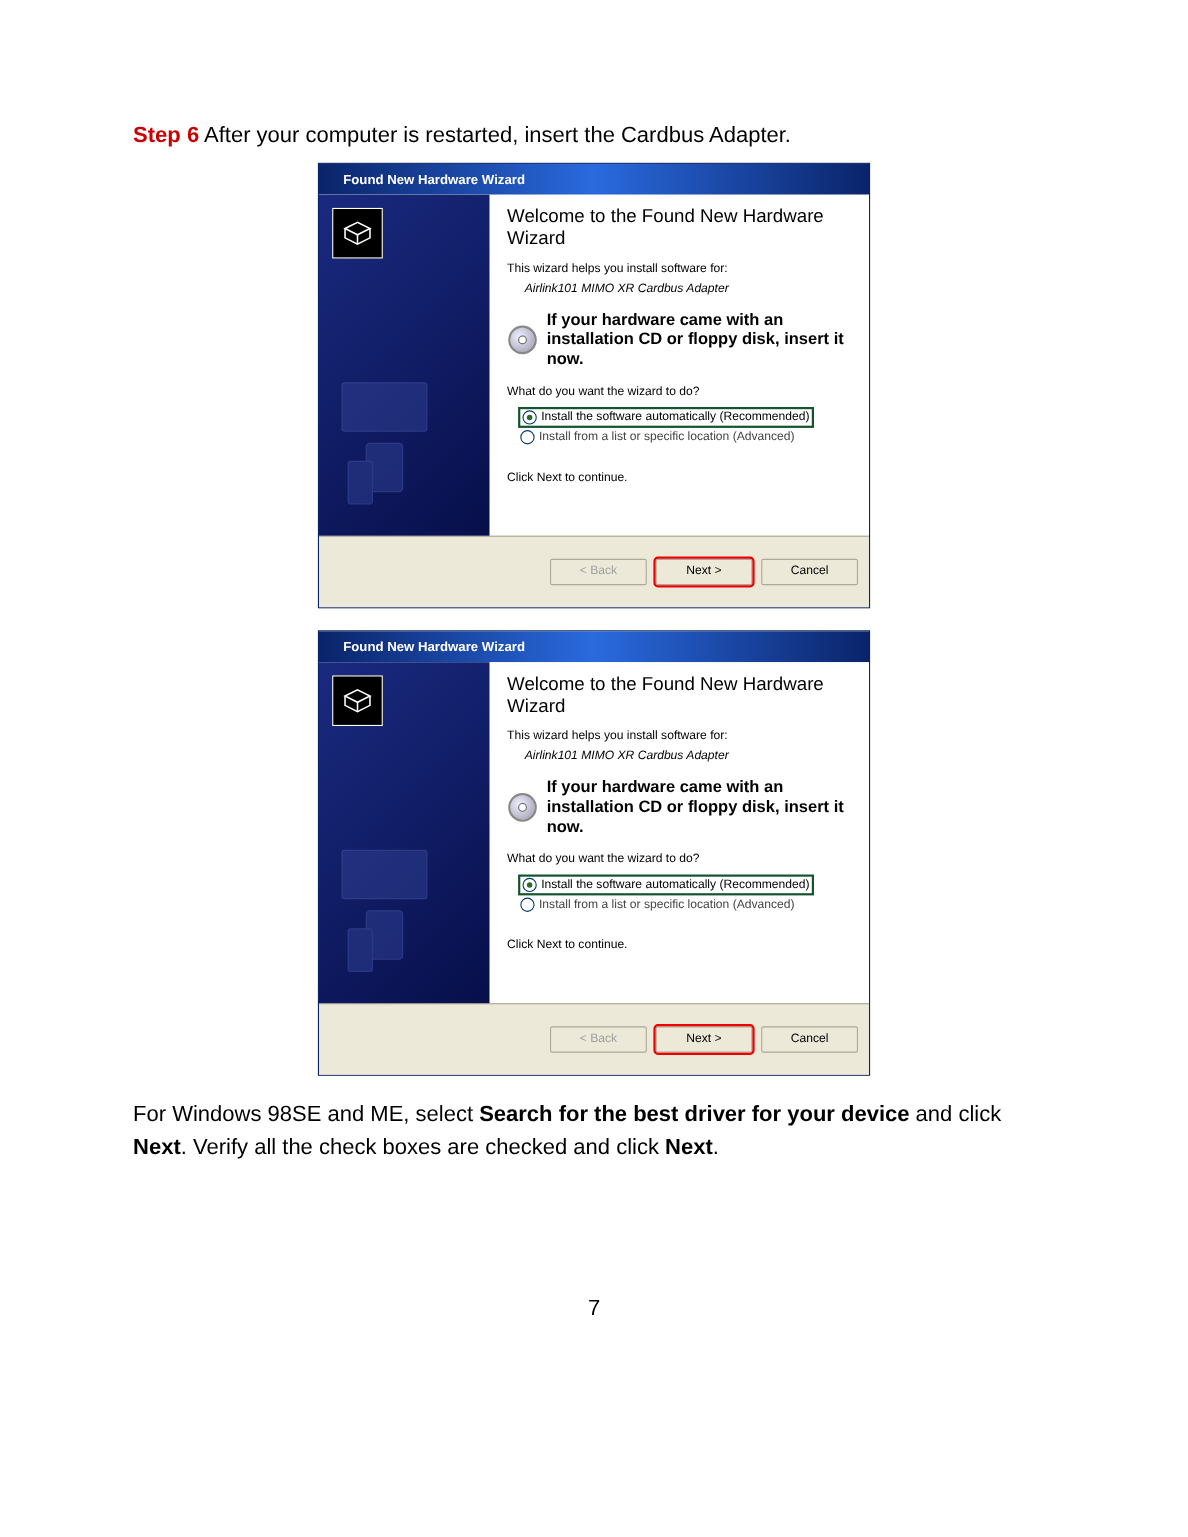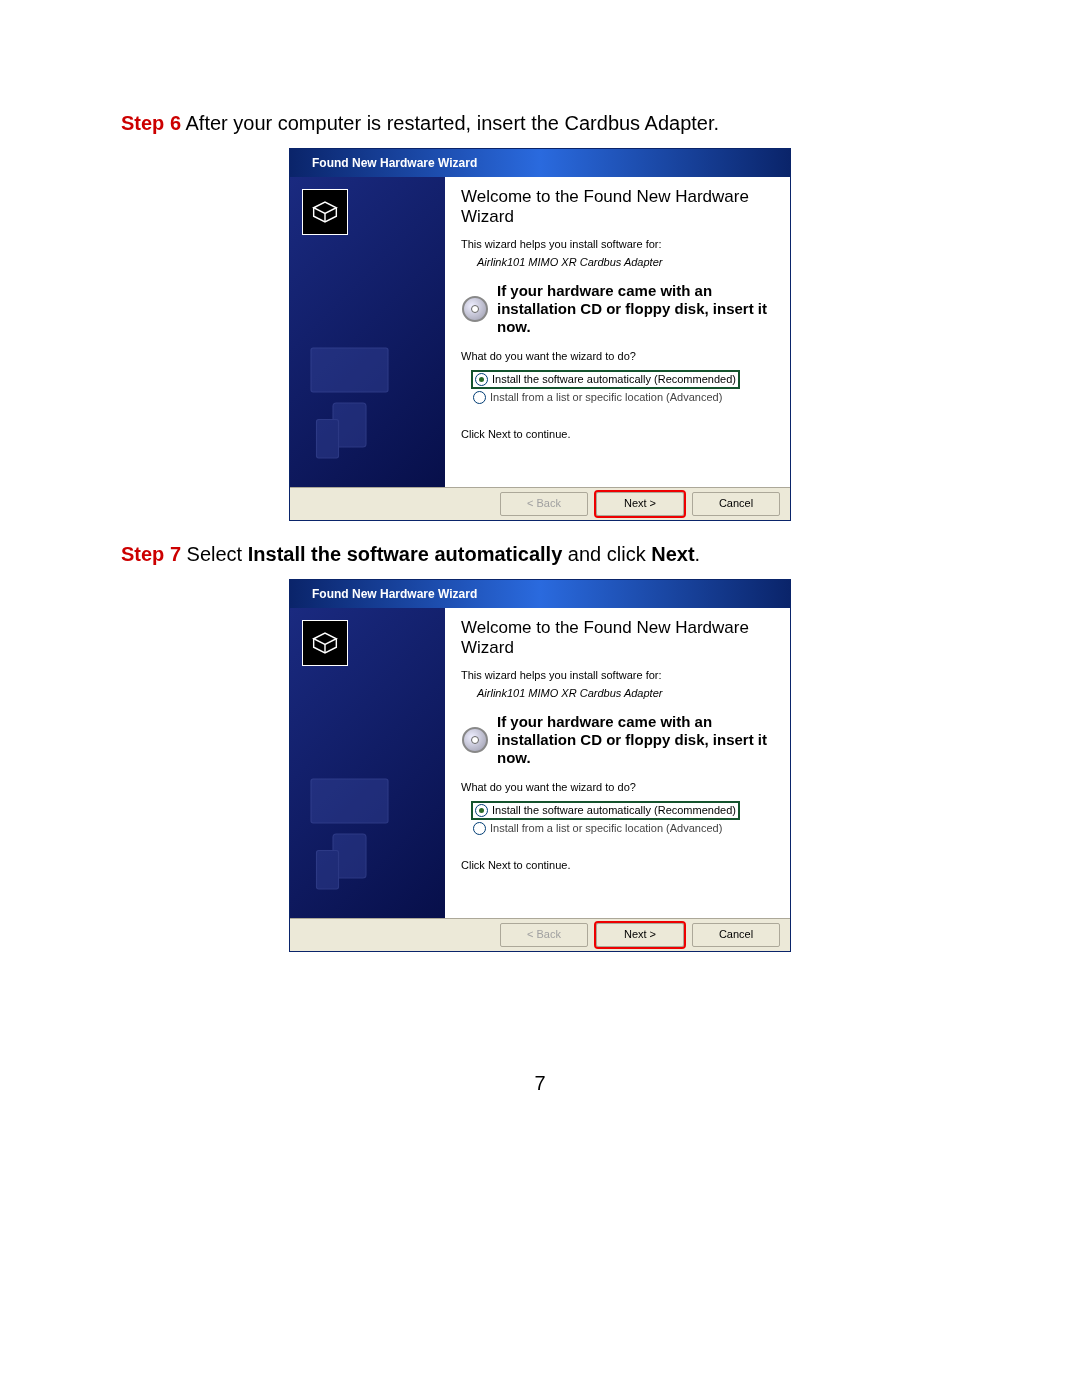"< Back" .wizard-footer { padding: 4px 10px -> 20px 10px }
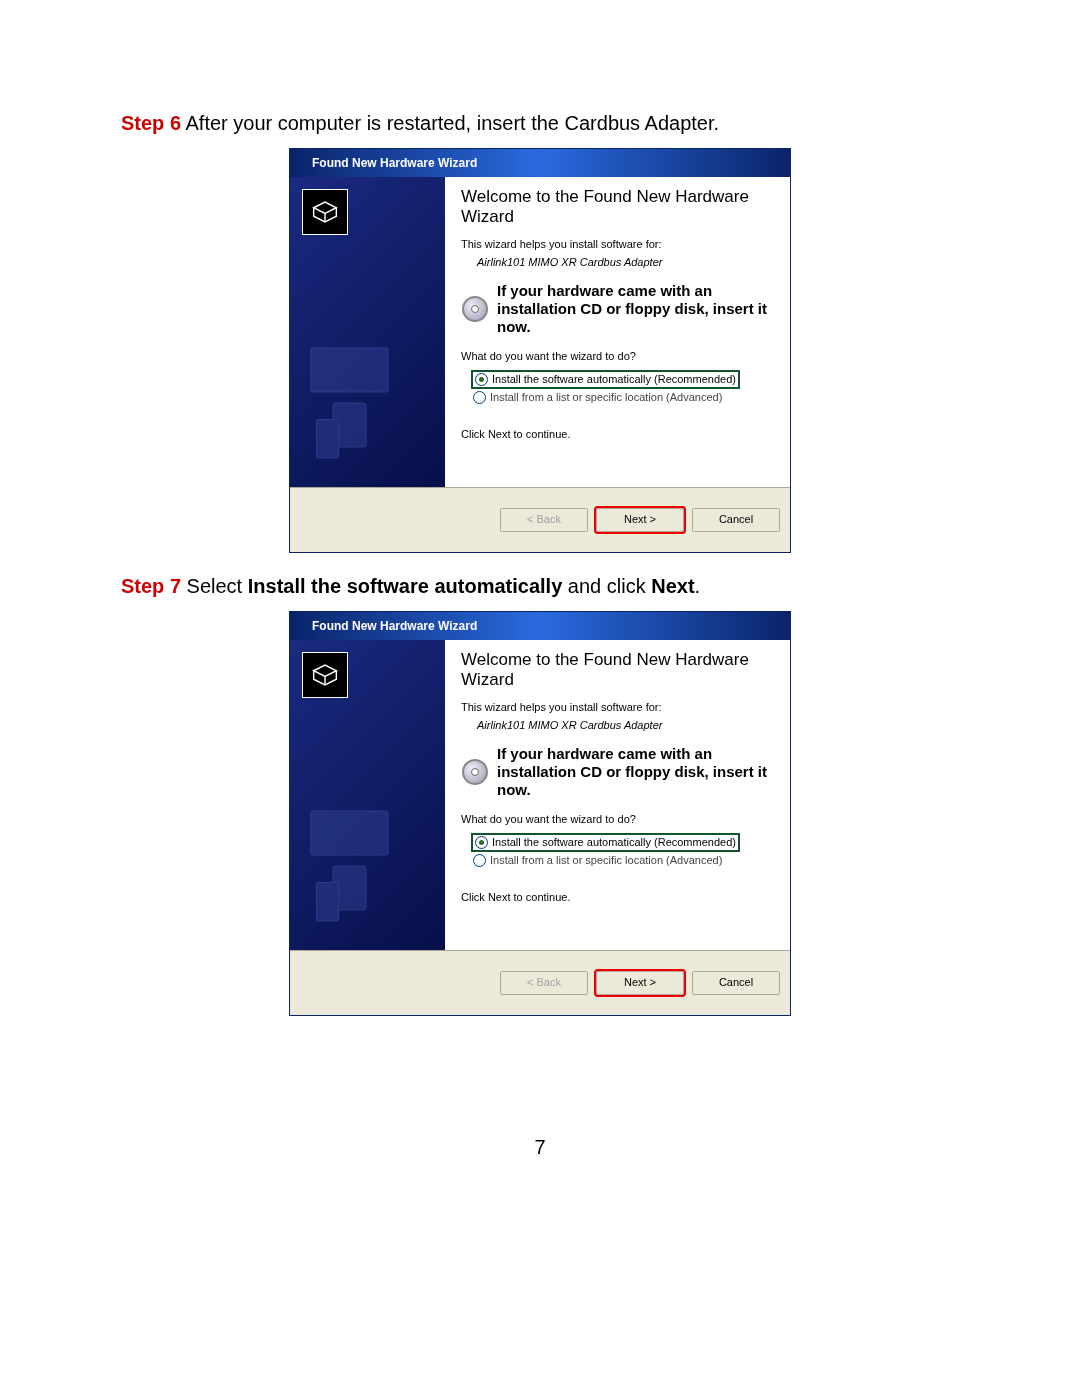"Step 7 Select Install the" div.step-line { html: <div> <span>Step 7</span><span> Select </span><span>Install the software automatically</span><span> and click </span><span>Next</span><span>.</span> </div> -> none }
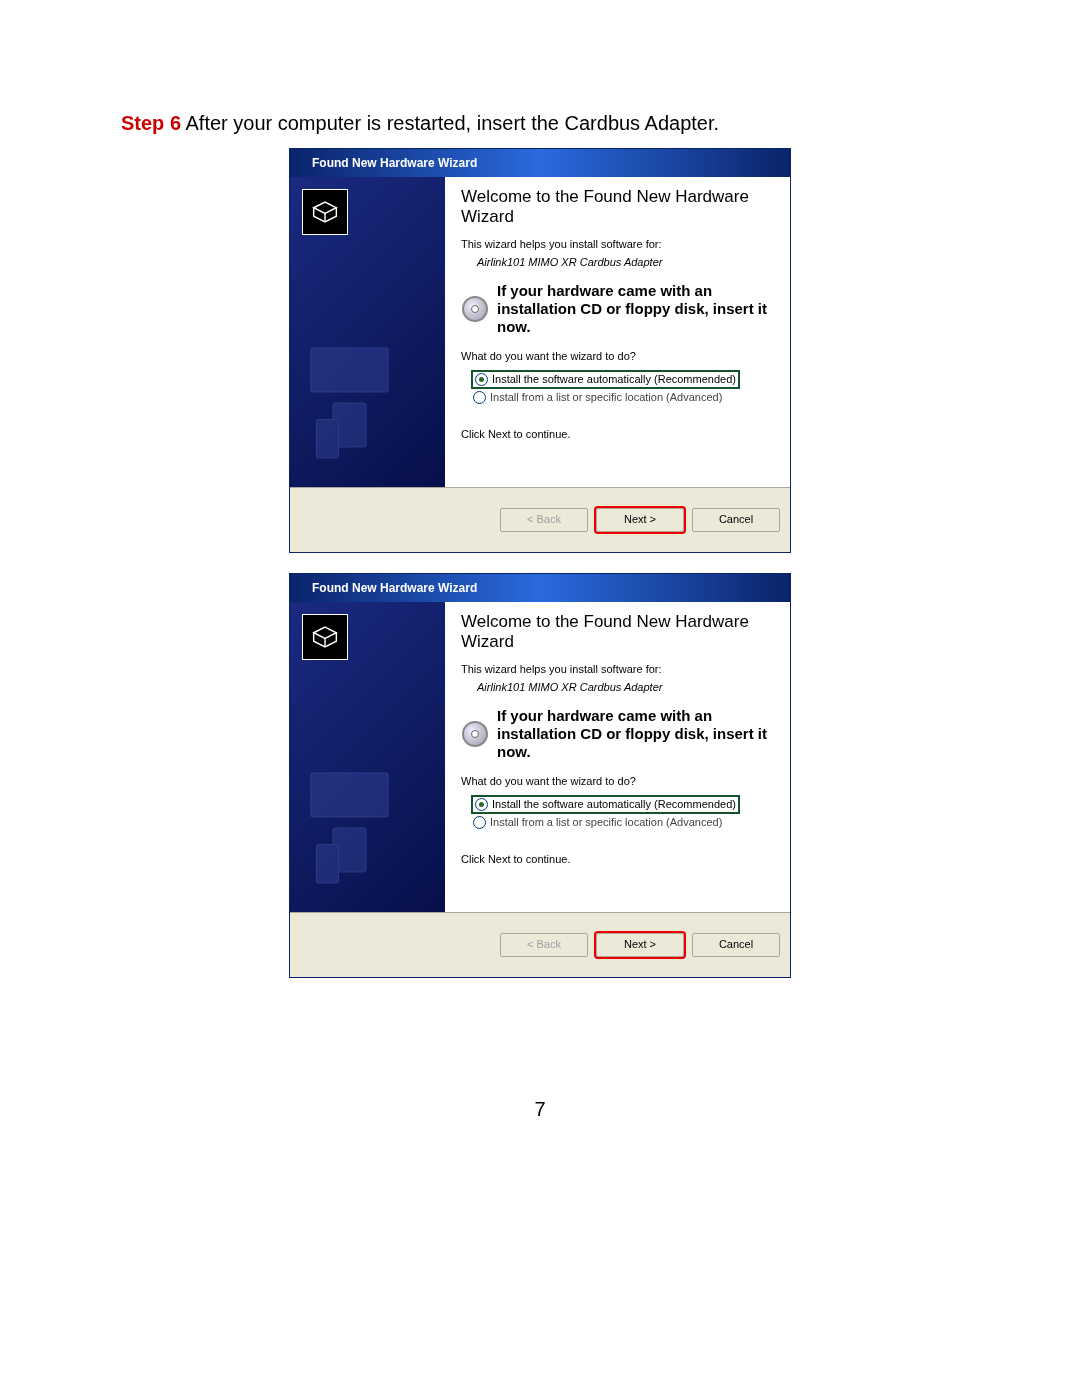"For Windows 98SE and ME," div.note { html: none -> <div> <span>For Windows 98SE and ME, select </span><span>Search for the best driver for your device</span><span> and click </span><span>Next</span><span>. Verify all the check boxes are checked and click </span><span>Next</span><span>.</span> </div> }
